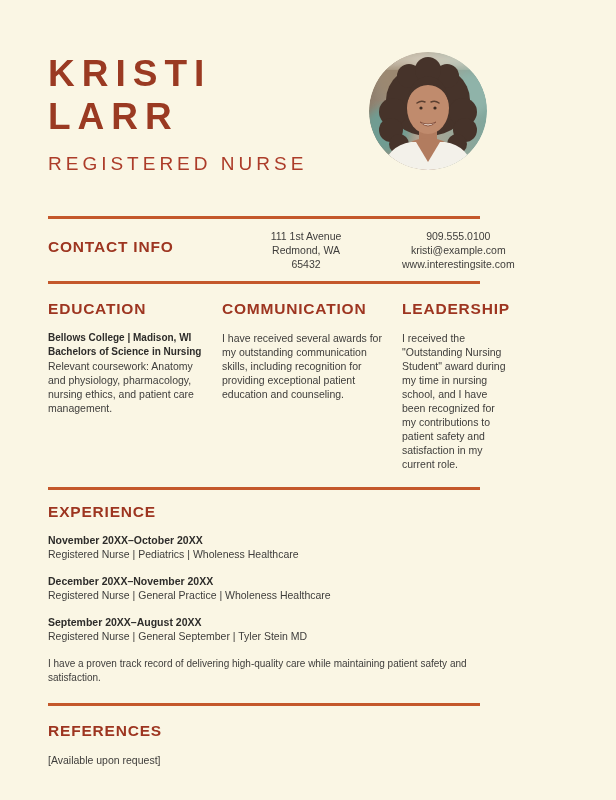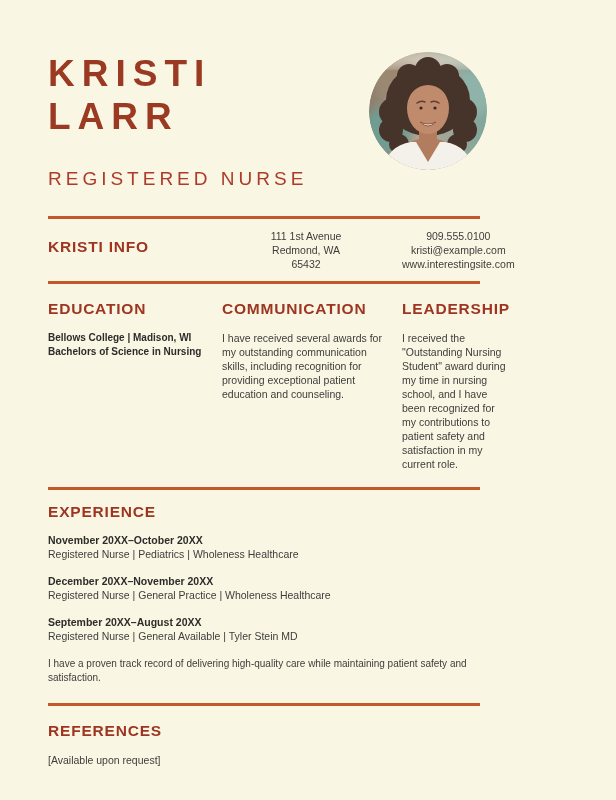"REGISTERED NURSE" .subtitle { margin-top: 30px -> 15px }
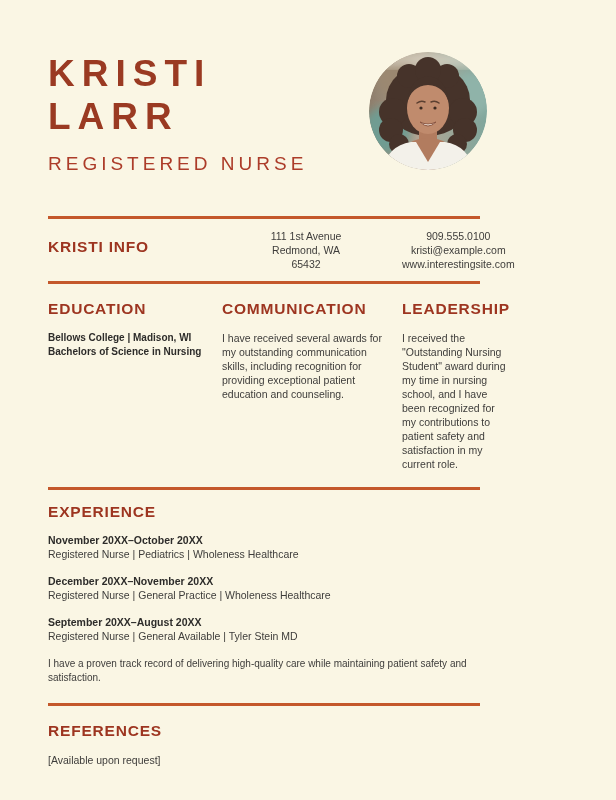"KRISTI INFO" div.sec-heading { text: KRISTI -> CONTACT }
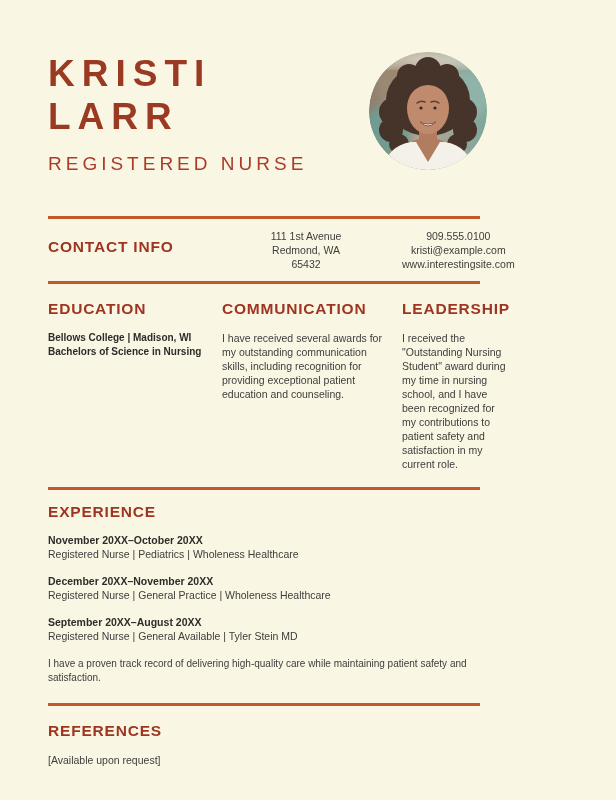"Relevant coursework: Anatomy and" div.col-text { html: none -> <div>Relevant coursework: Anatomy and physiology, pharmacology, nursing ethics, and patient care management.</div> }
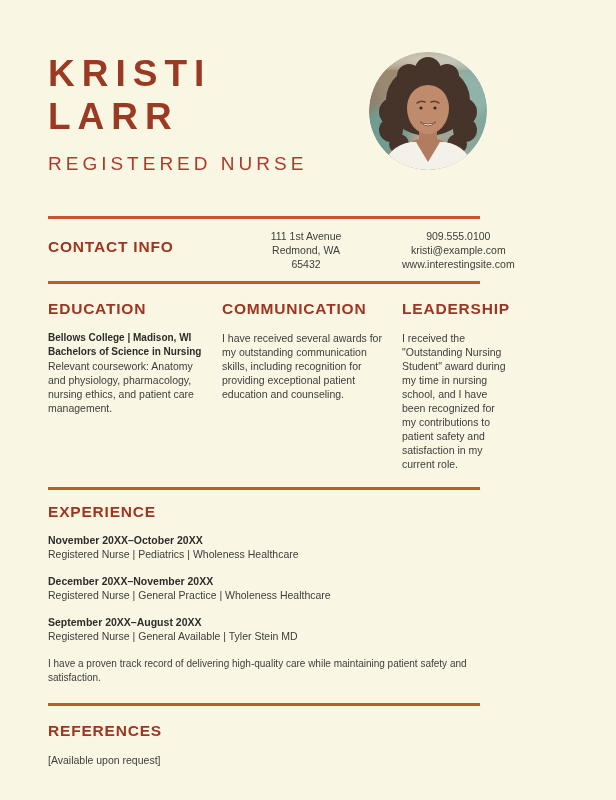"Registered Nurse | General Available" div.xp-role { text: Available -> September }
